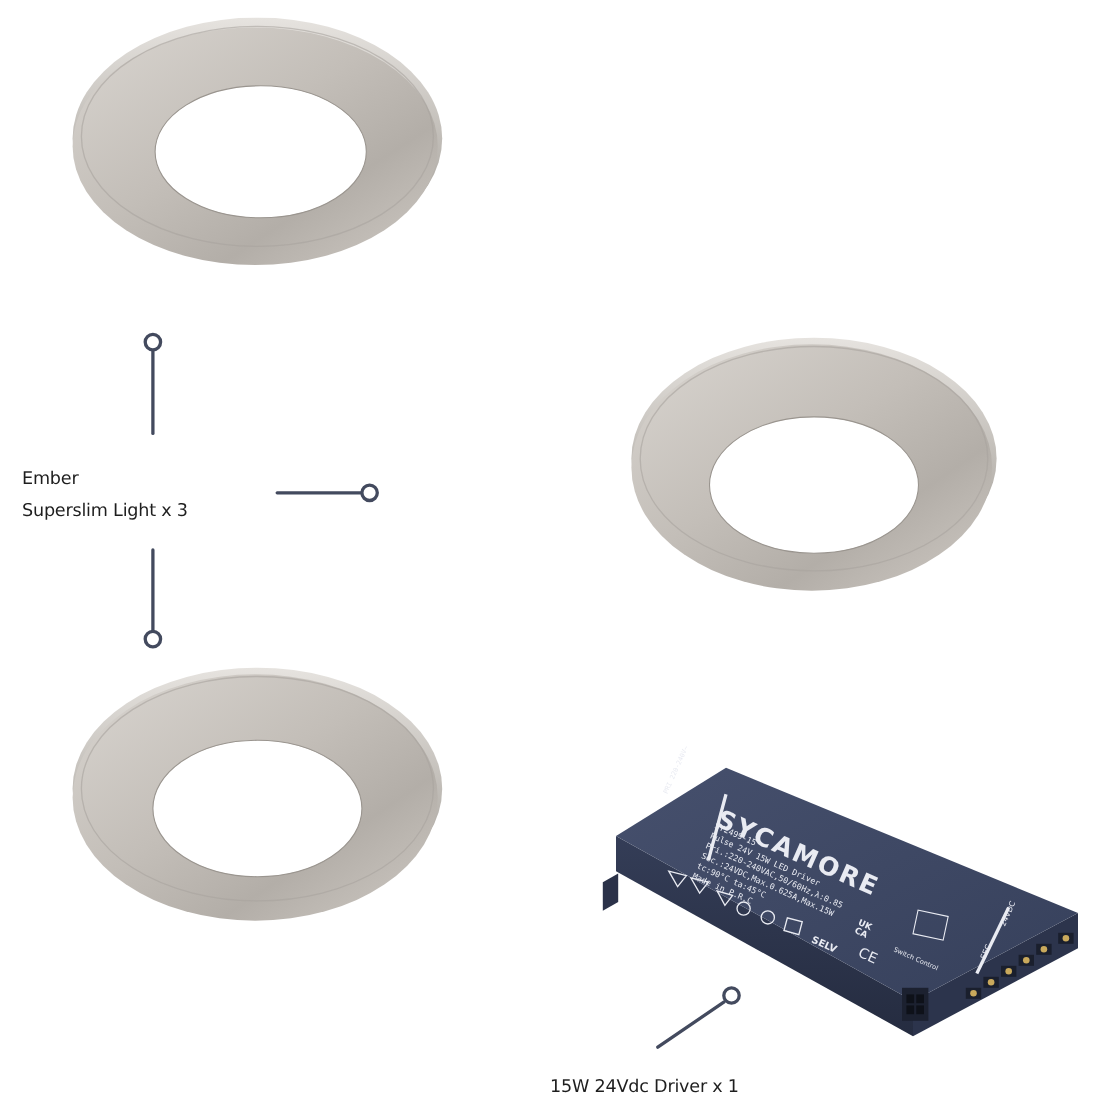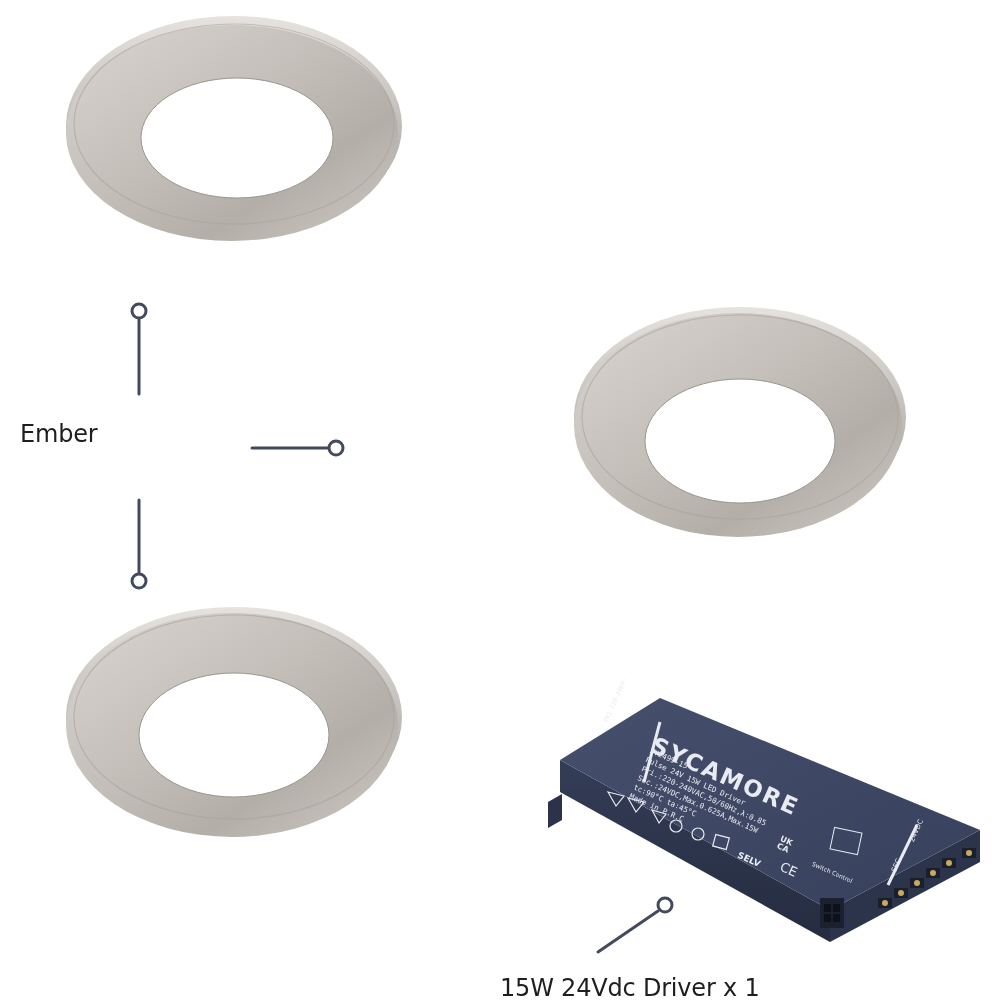"Ember" .label { font-size: 24px -> 16px }
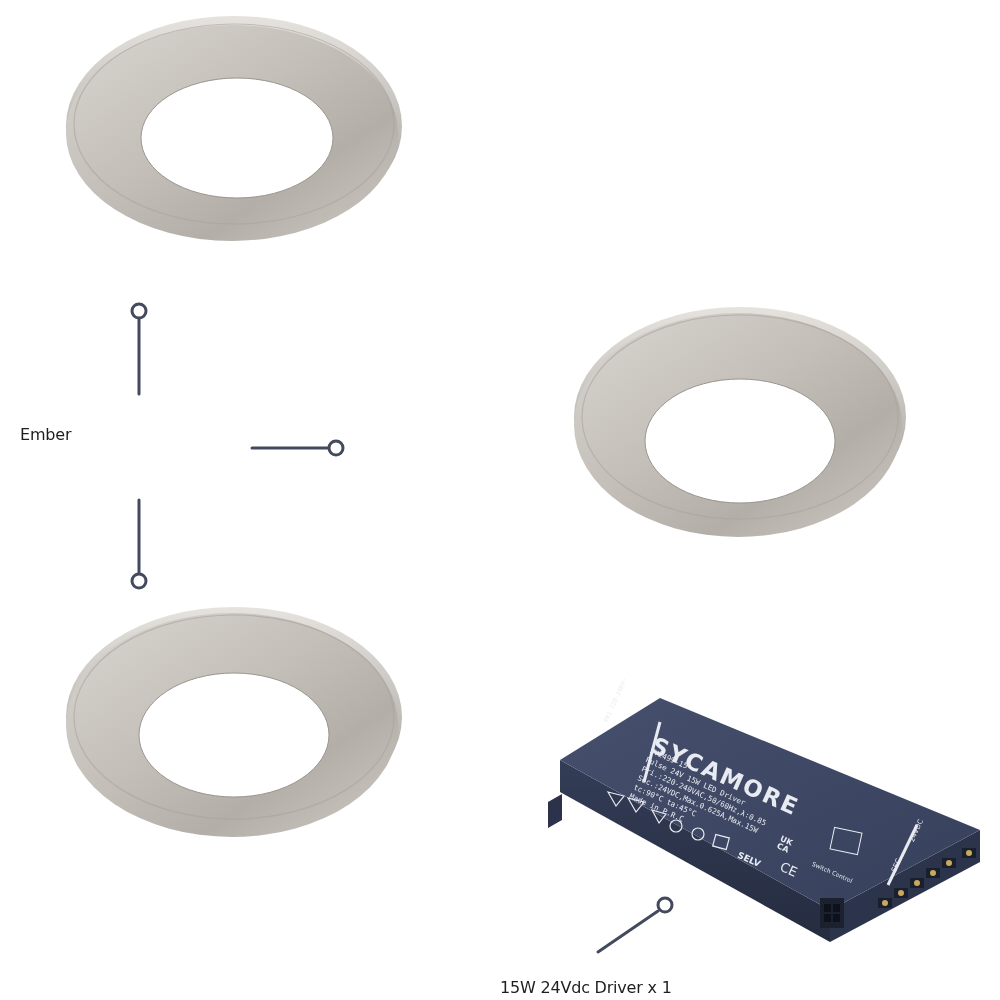"Superslim Light x 3" div { html: none -> <div>Superslim Light x 3</div> }
